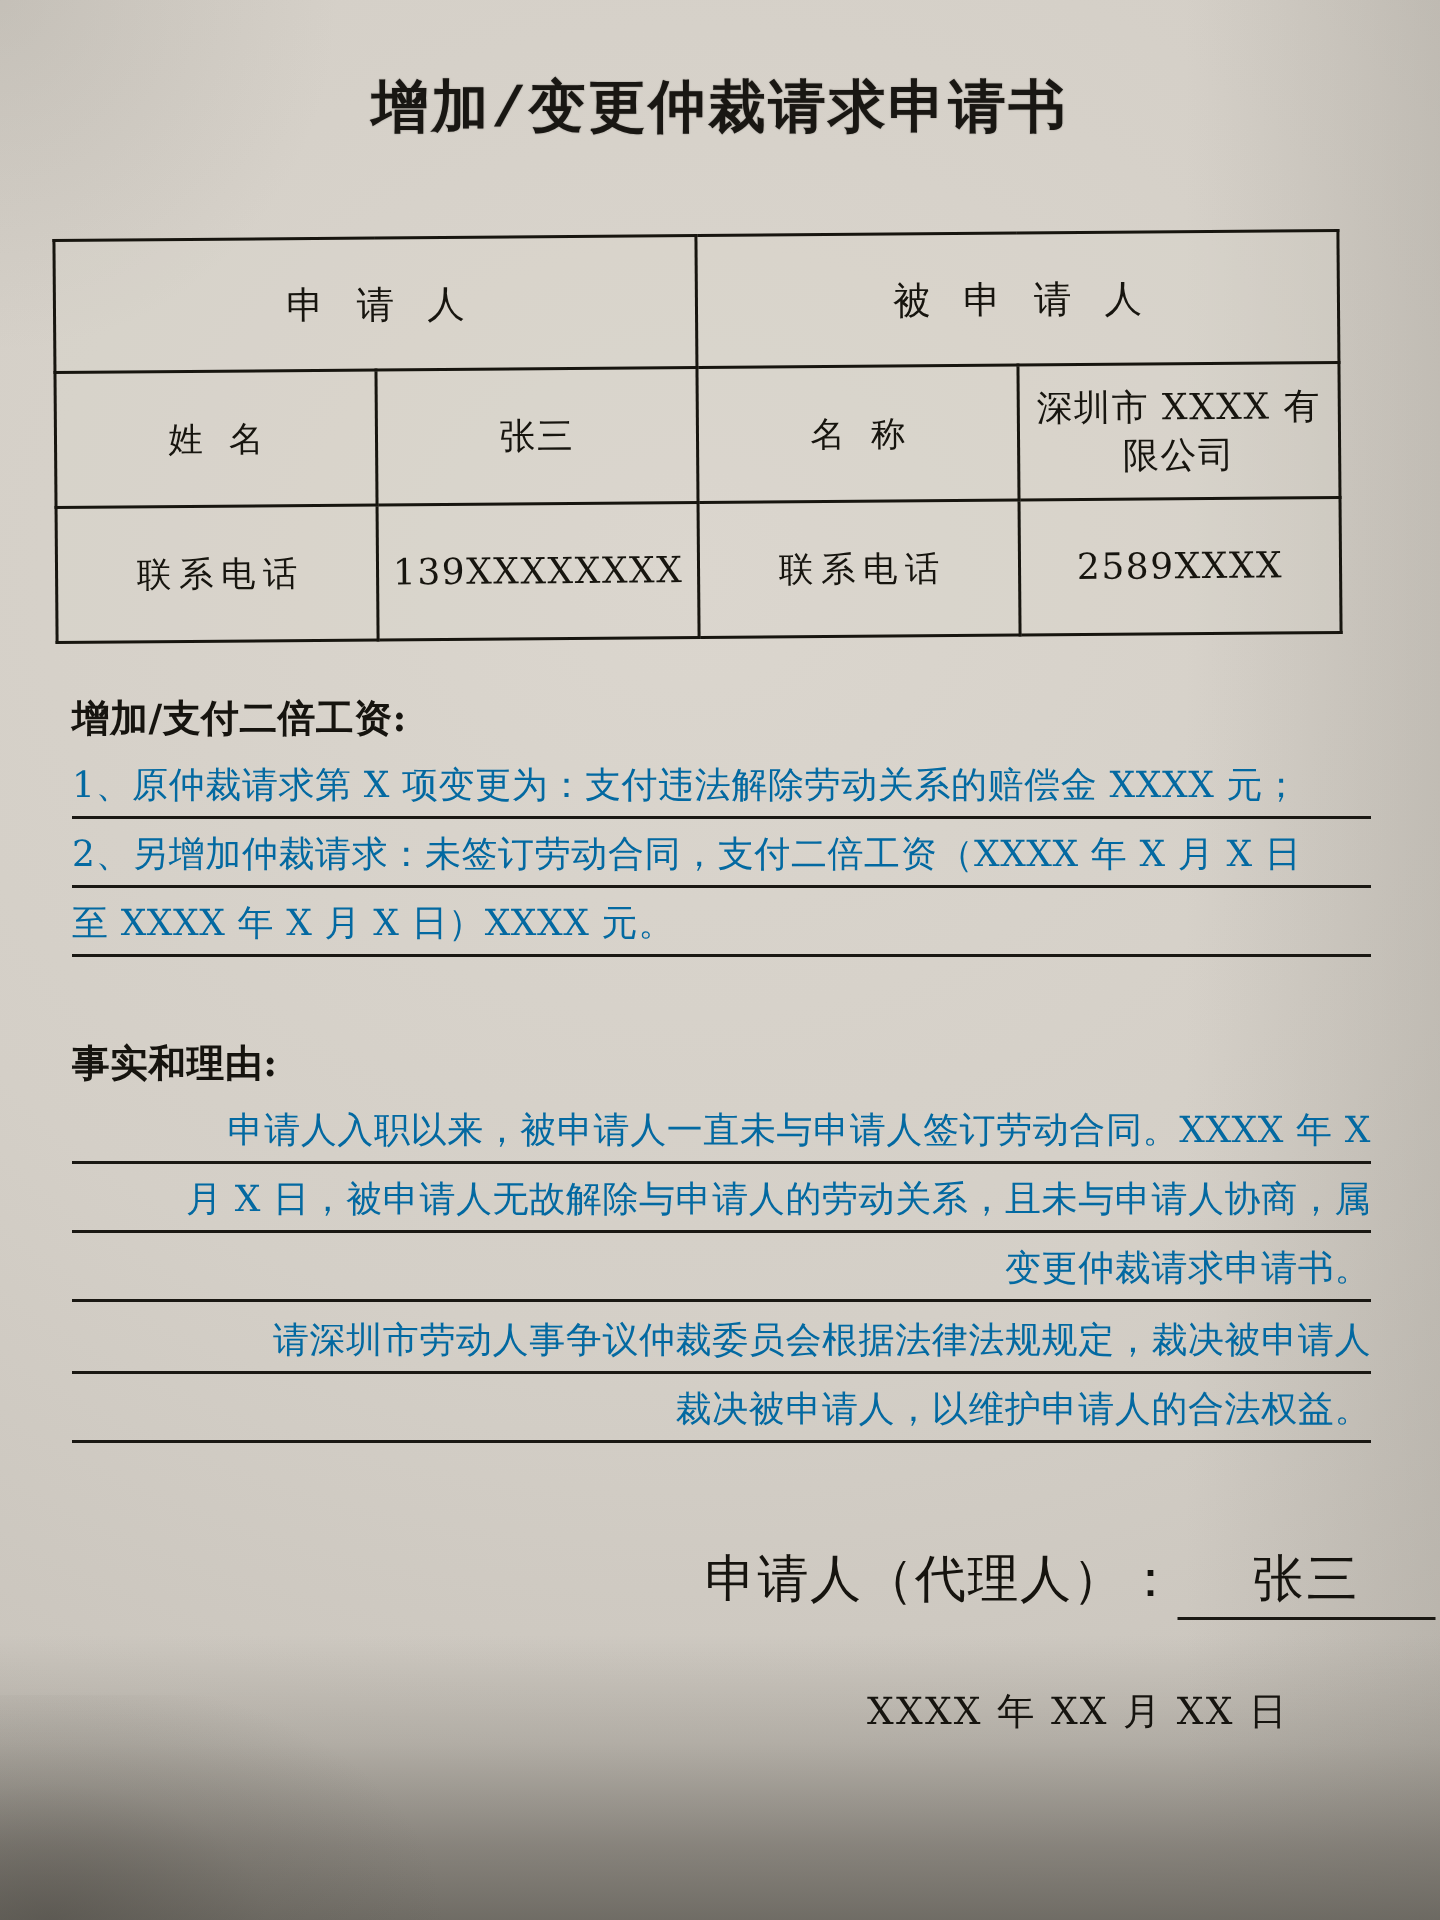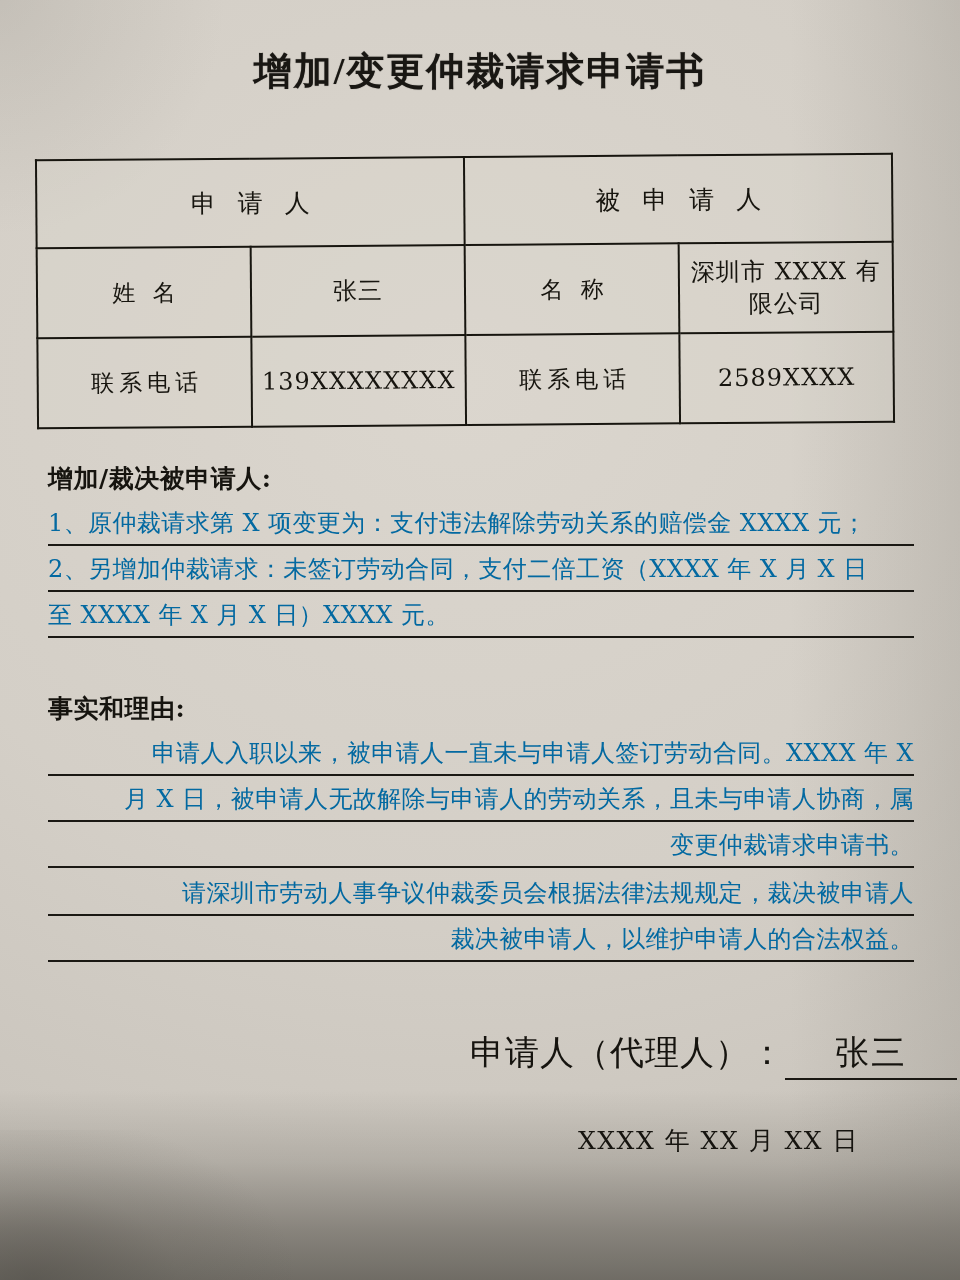"增加/变更仲裁请求申请书" .doc-title { font-family: Liberation Serif, serif -> Liberation Mono, monospace }
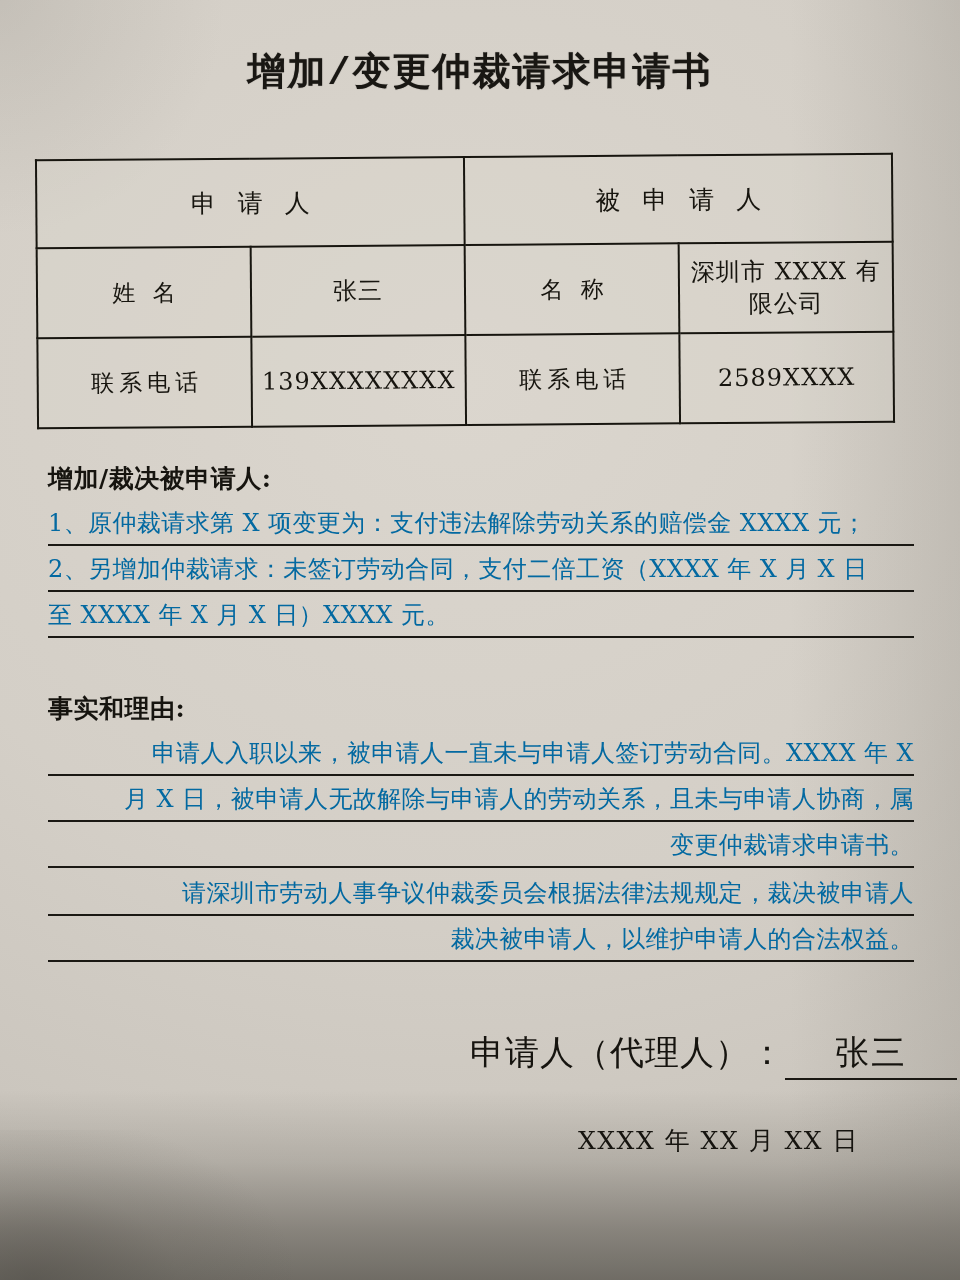"增加/裁决被申请人:" div.section-heading { text: /裁决被申请人 -> /支付二倍工资 }
